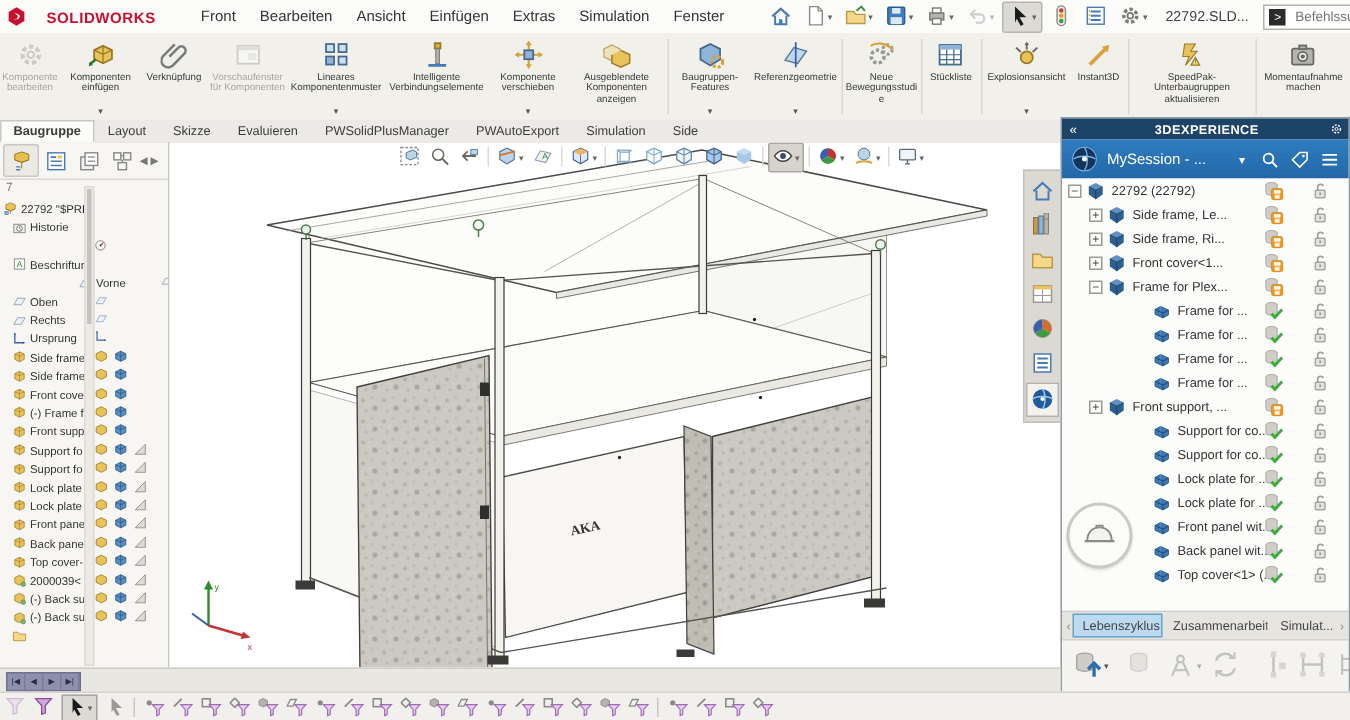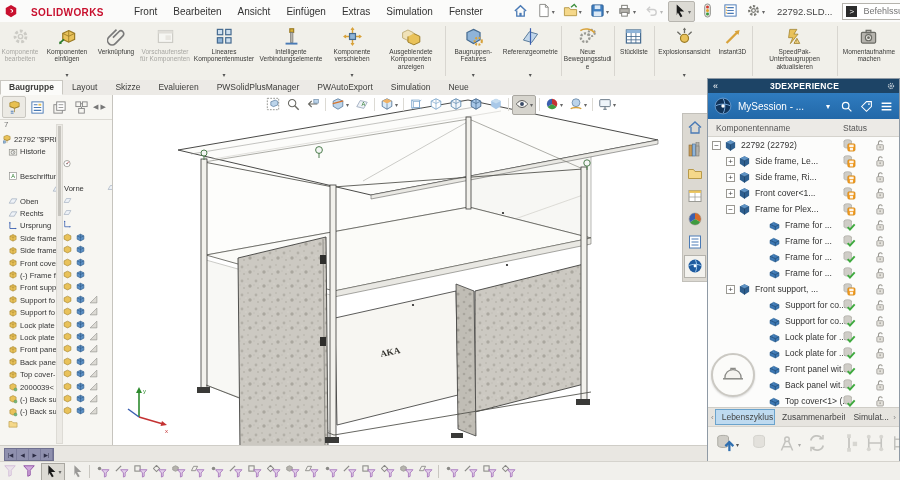"Neue" span.ctab { text: Neue -> Side }
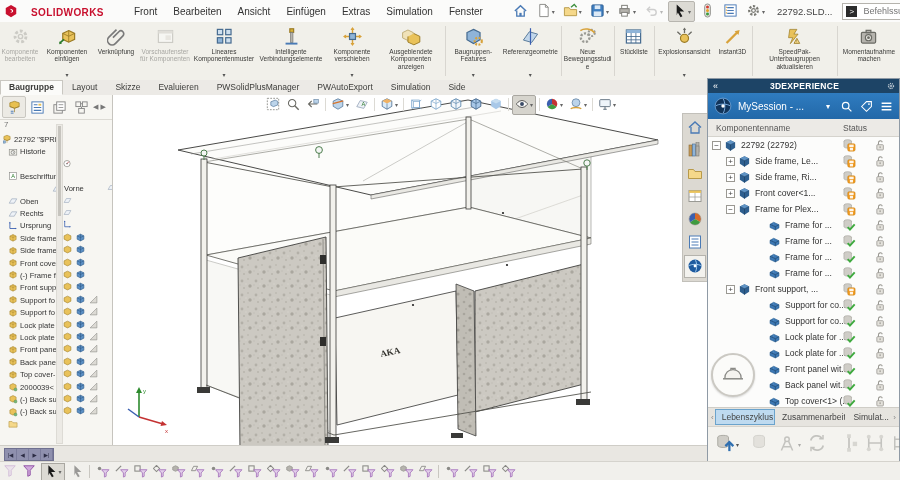"Komponentenname" div.rp-header { html: <div> <span>Komponentenname</span> <span>Status</span> </div> -> none }
